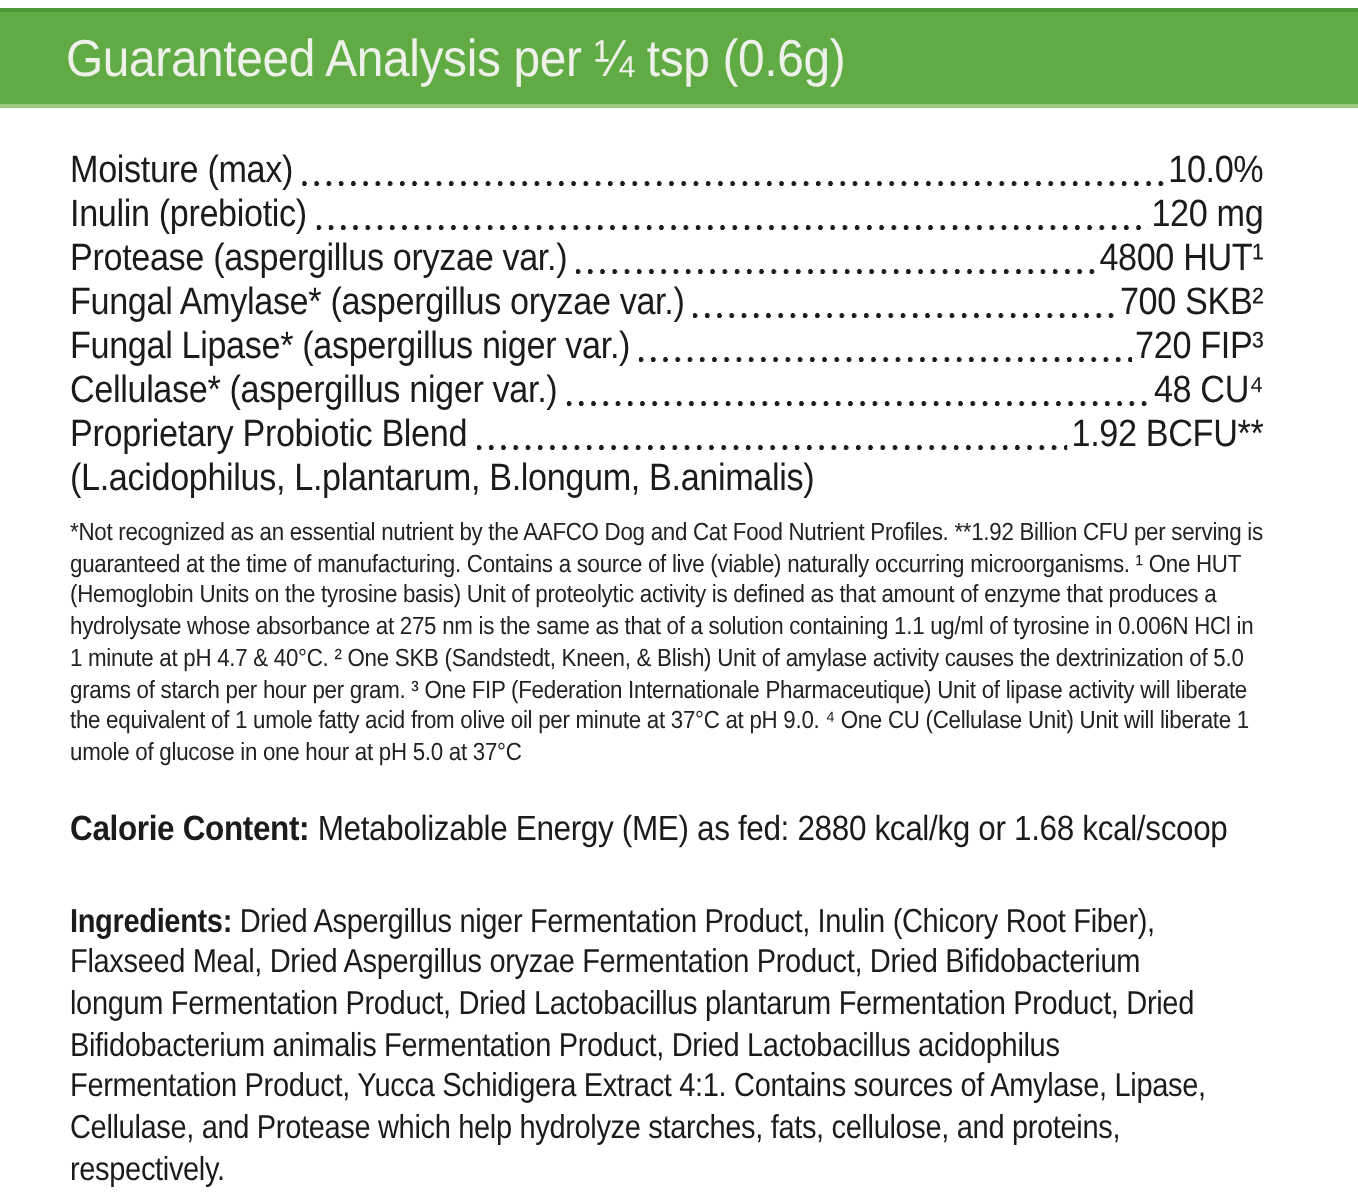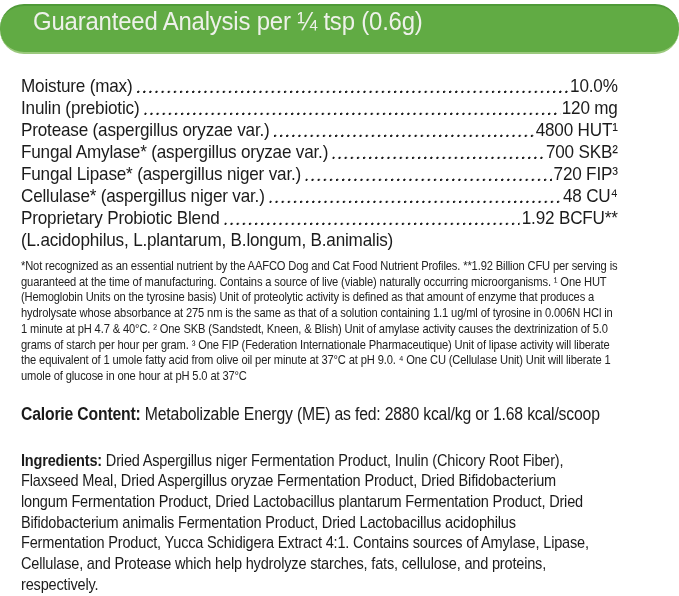"Guaranteed Analysis per ¼ tsp" .bar { align-items: flex-start -> center; border-radius: 24px -> none }
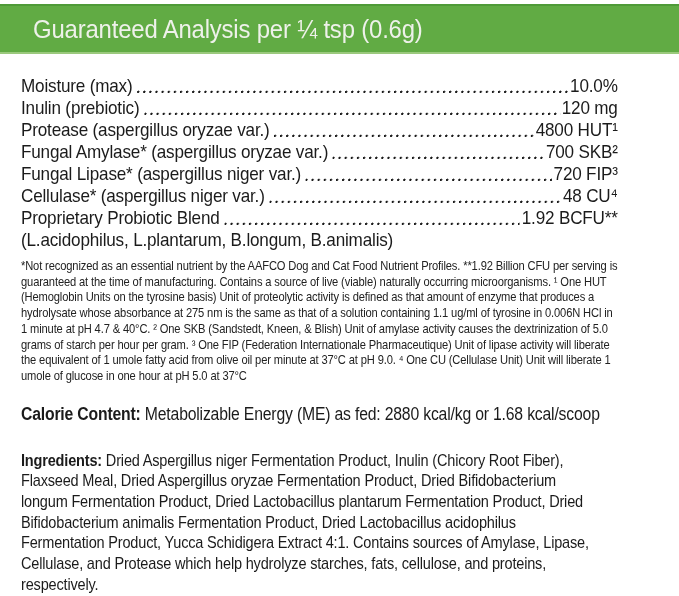"Moisture (max)" .content { padding-left: 21px -> 35px }
